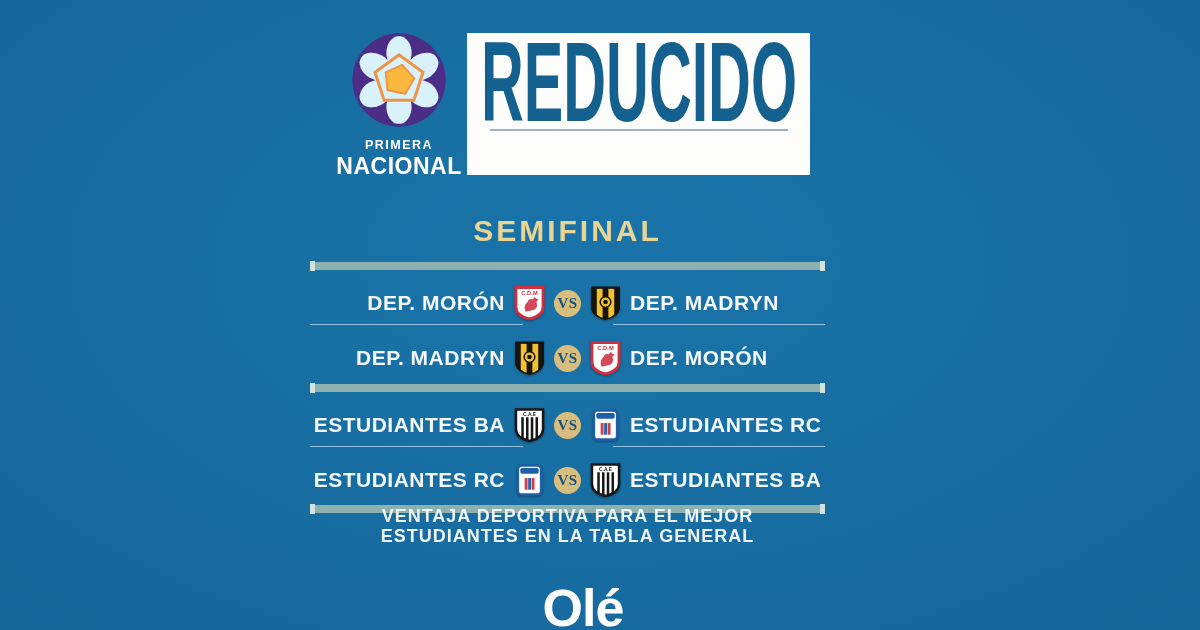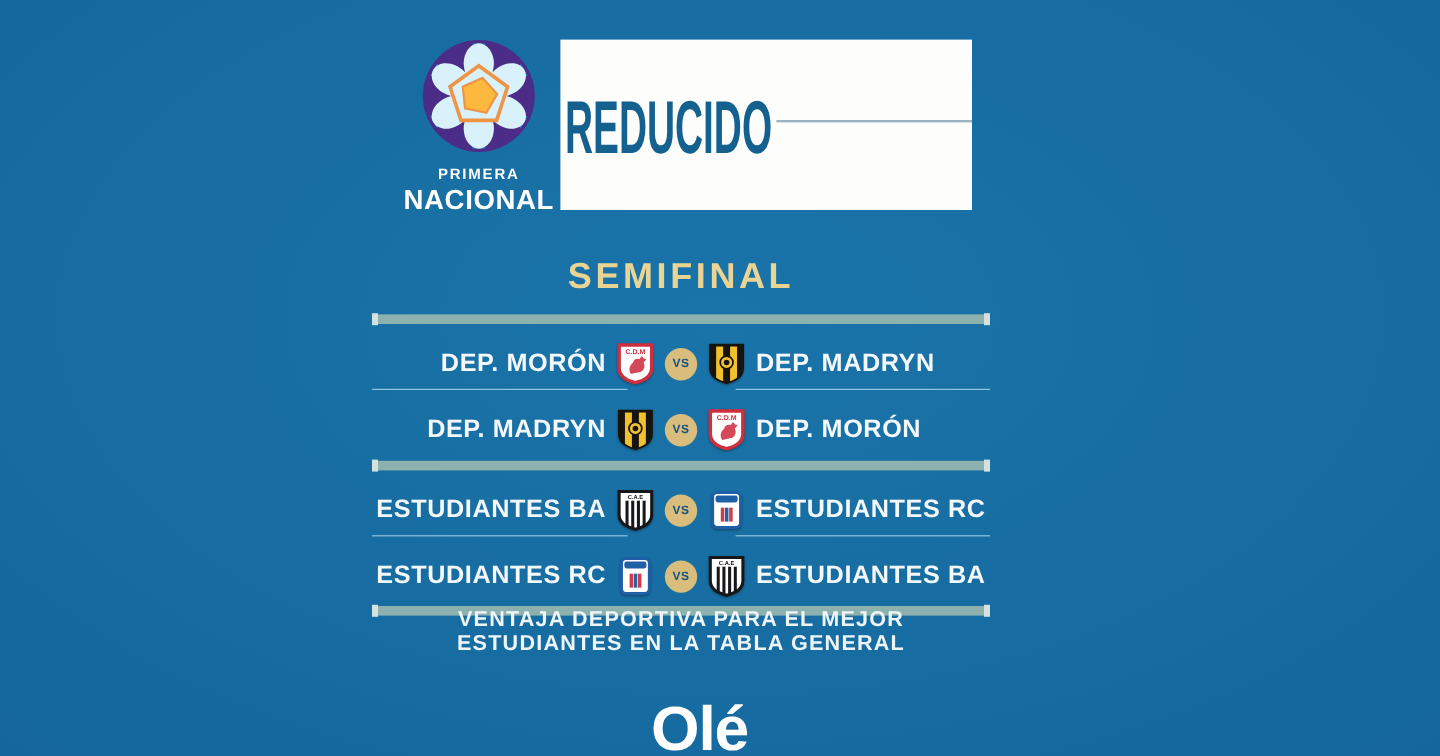"REDUCIDO" .banner { flex-direction: none -> column }
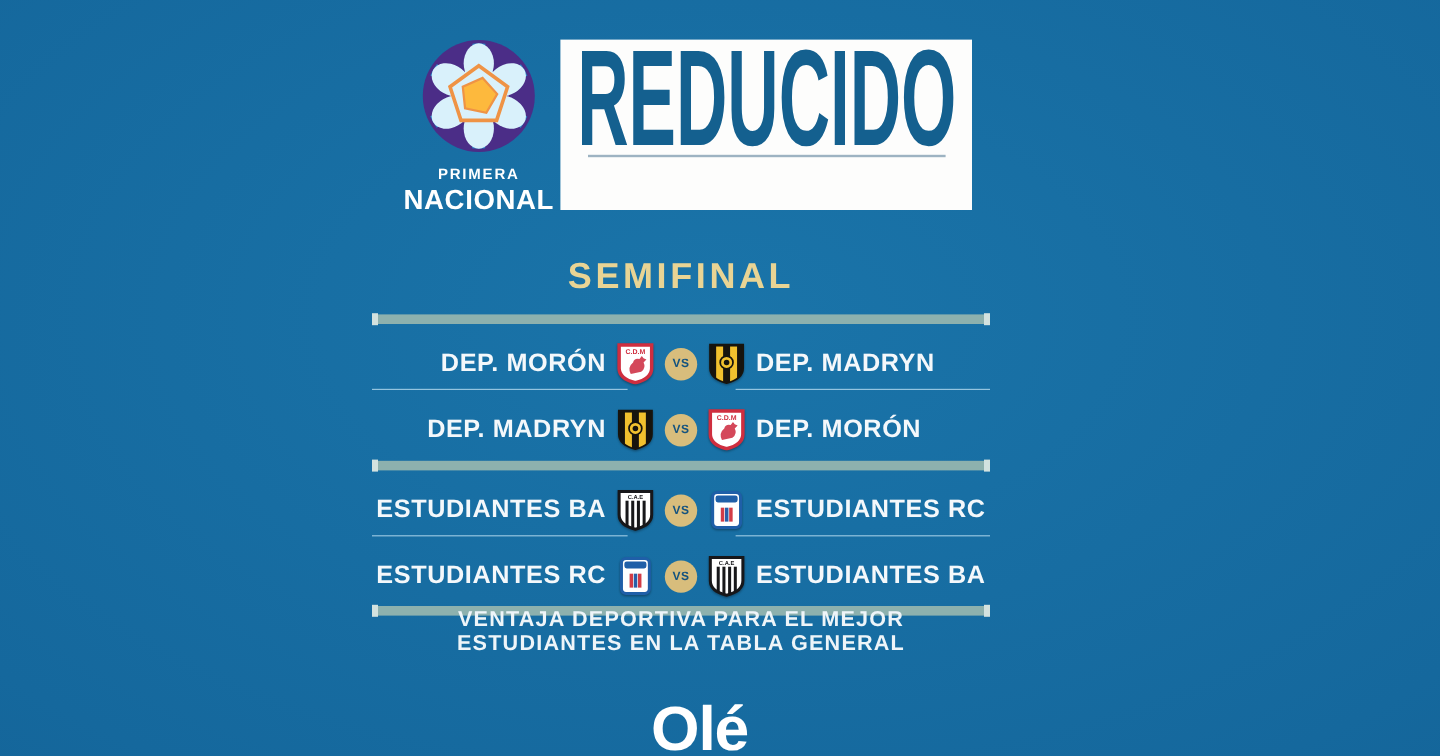"VS" .vs { font-family: none -> Liberation Serif, serif; font-size: 10px -> 15px }
